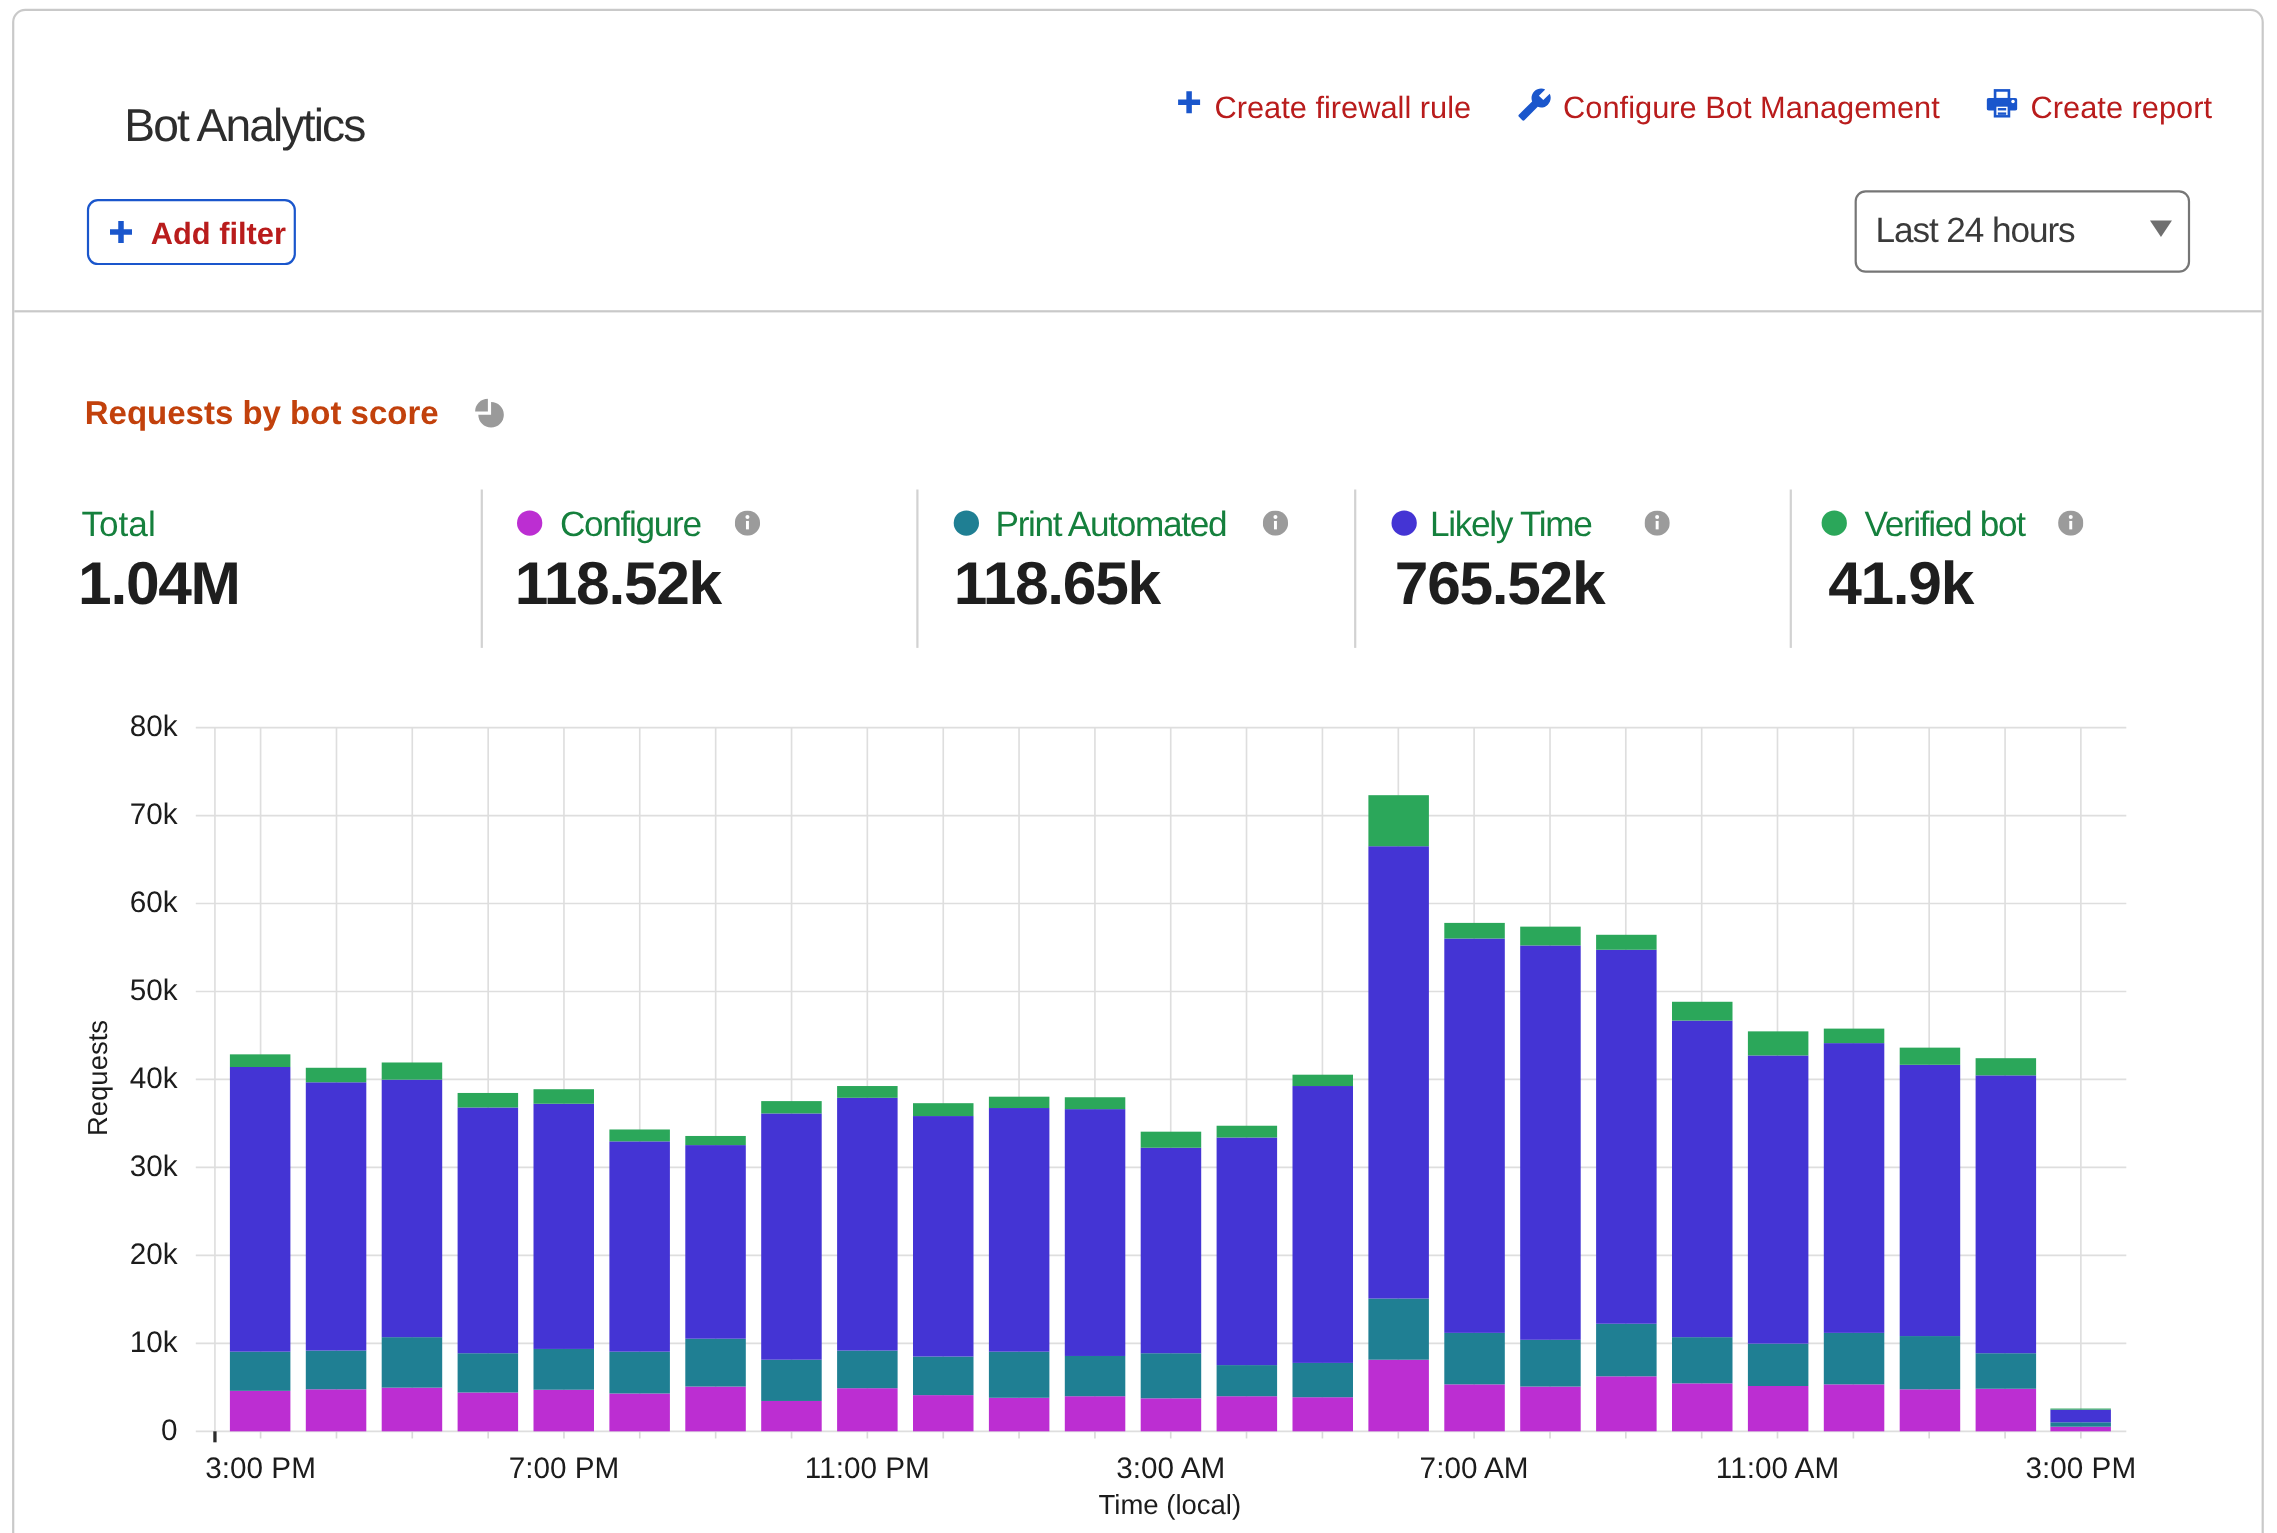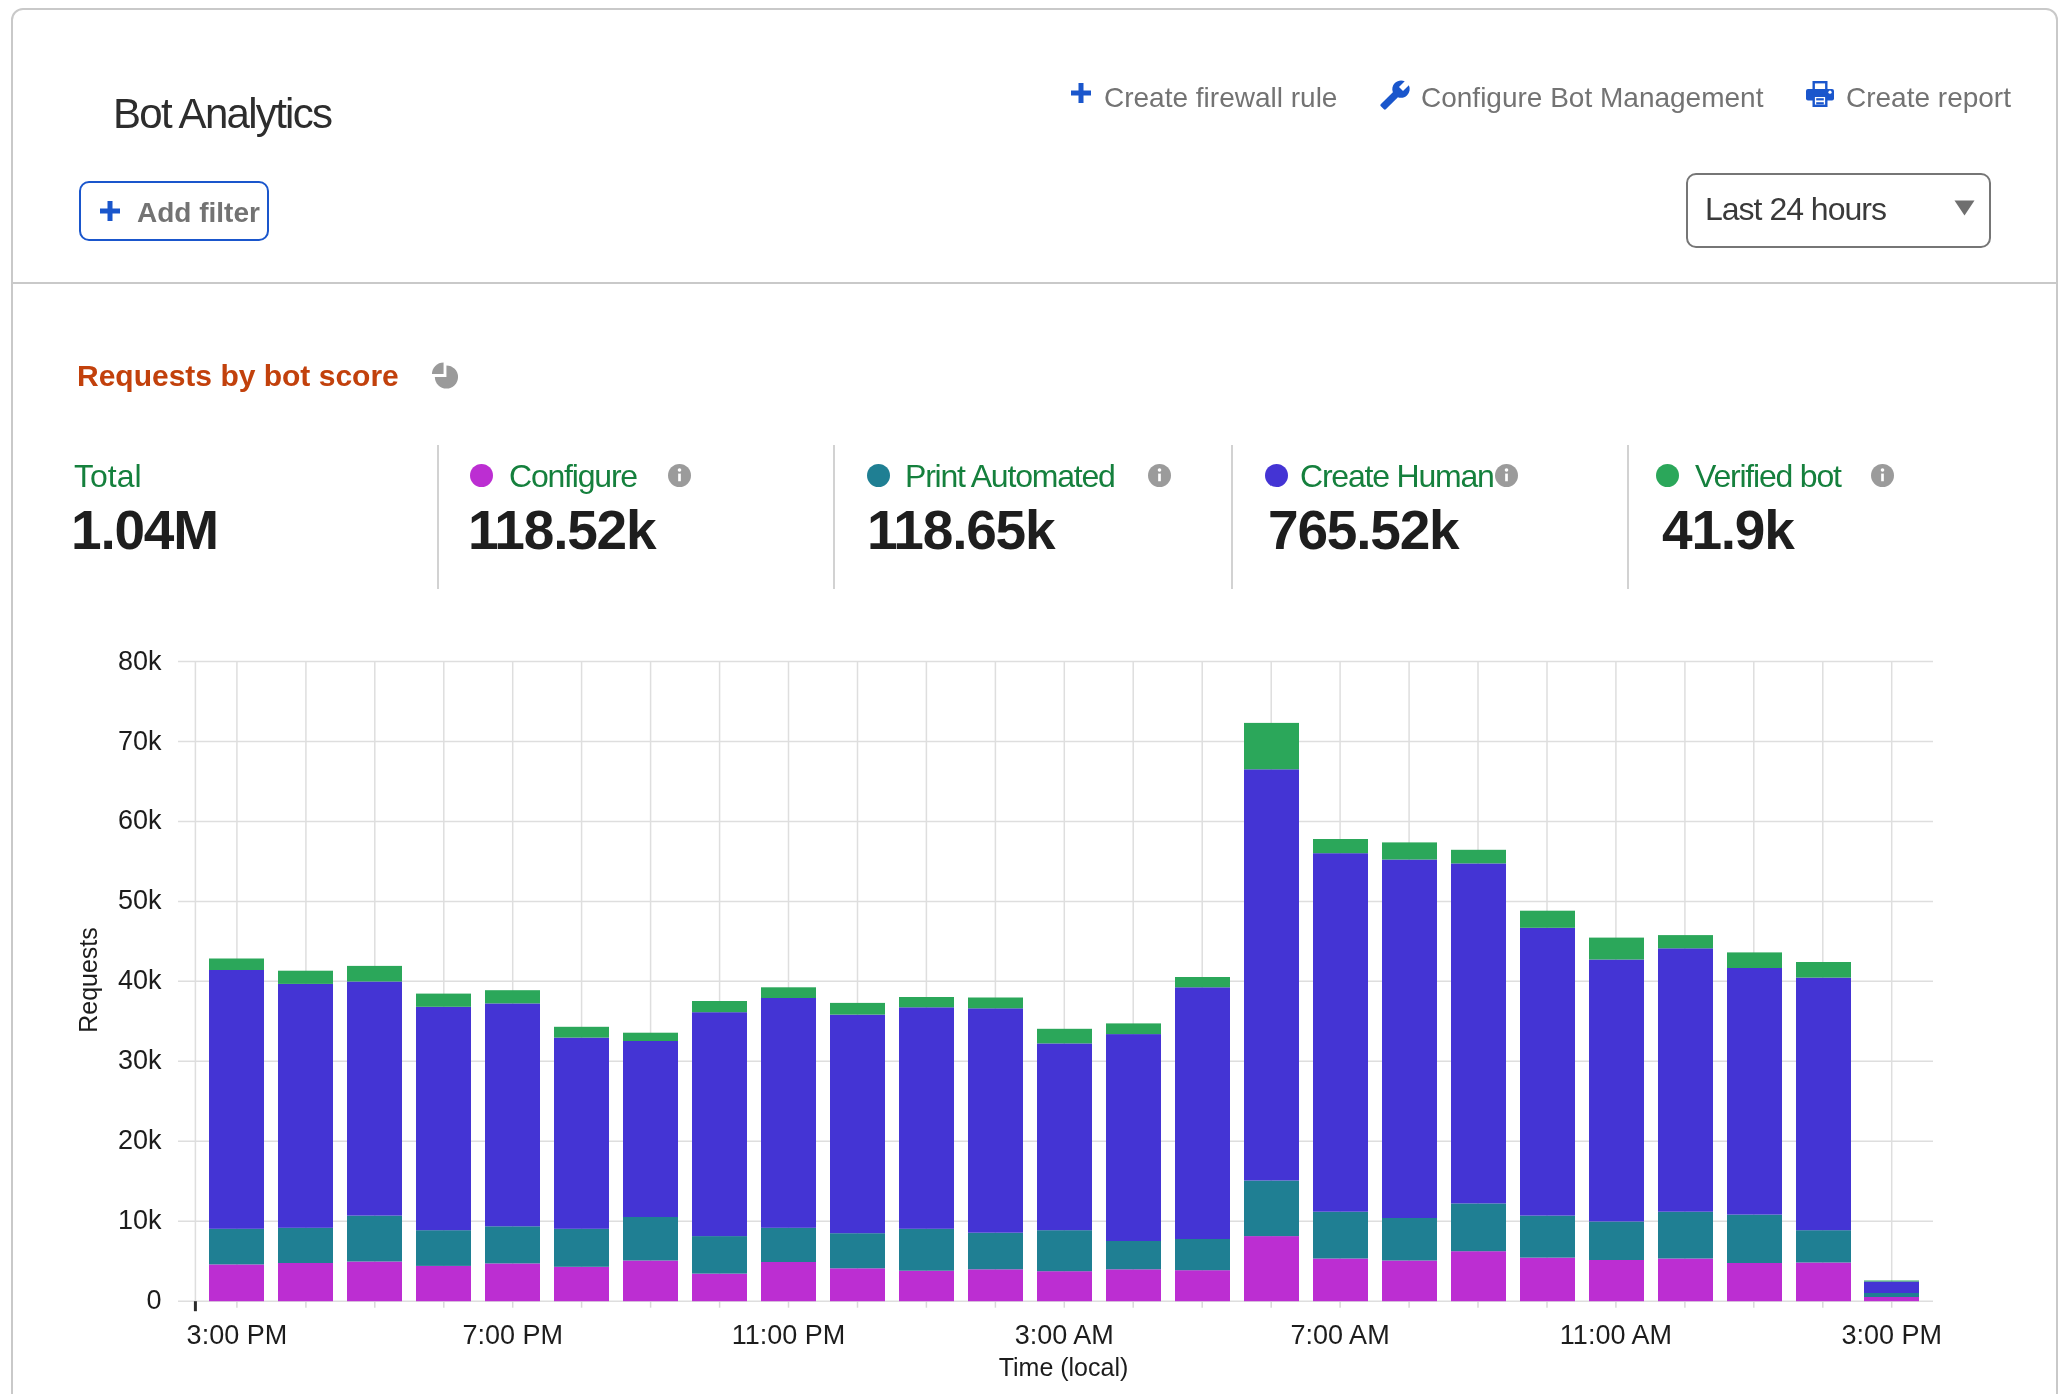"Create firewall rule" .link { color: #737373 -> #b91c1c }
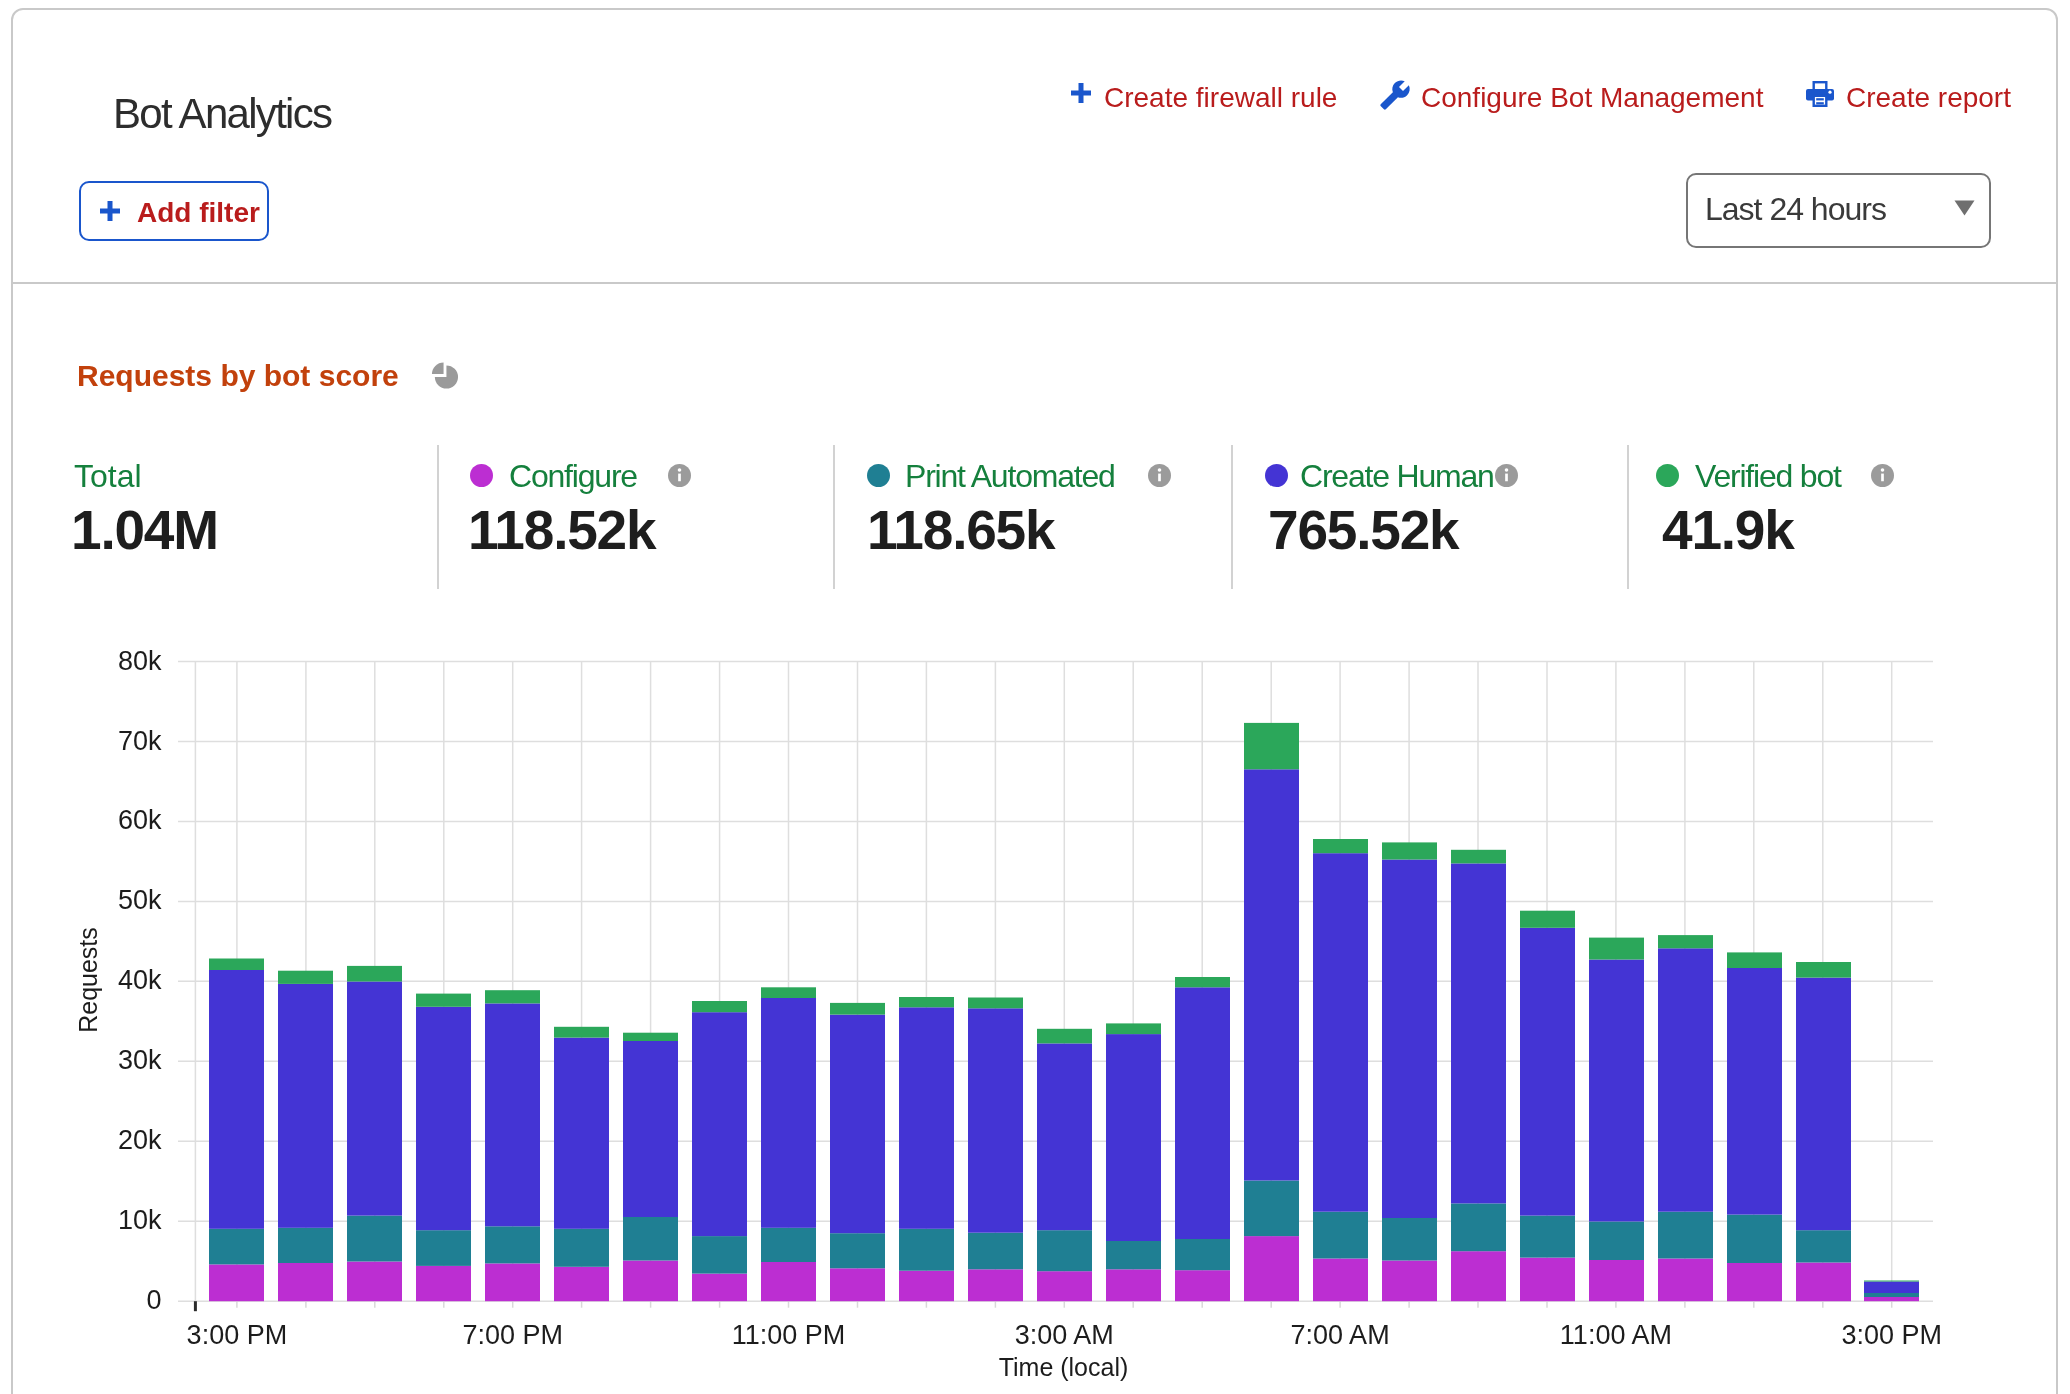"Create Human" div.abs { text: Create Human -> Likely Time }
